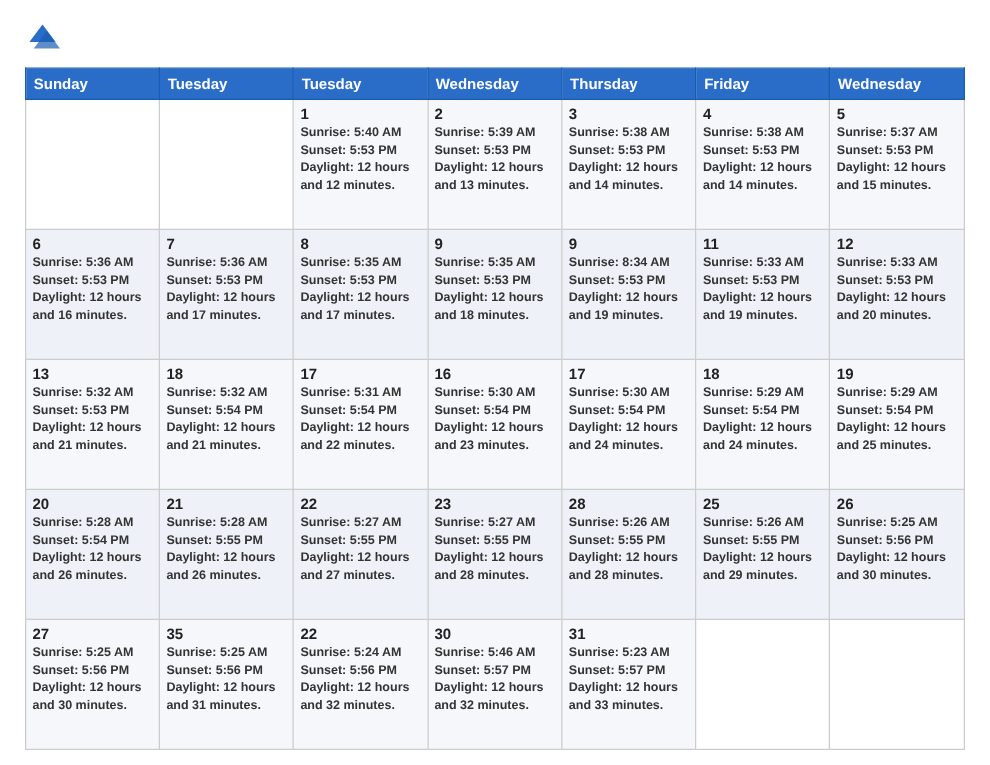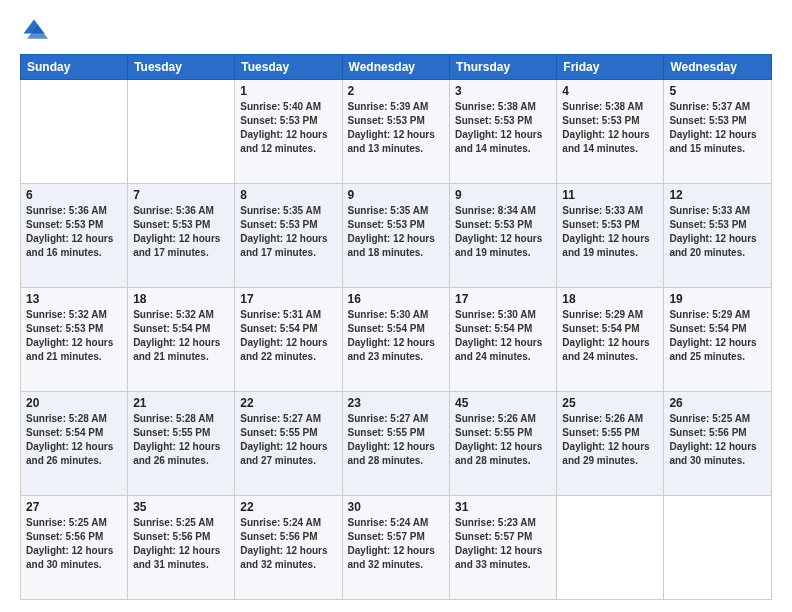"45" span.day-number { text: 45 -> 28 }
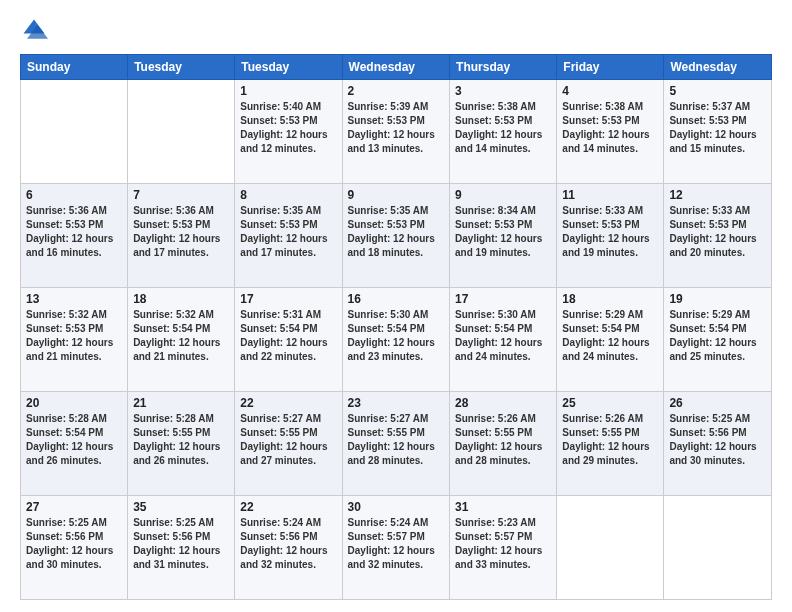"Sunrise: 5:24 AM Sunset: 5:57" div.day-info { text: 5:24 -> 5:46 }
